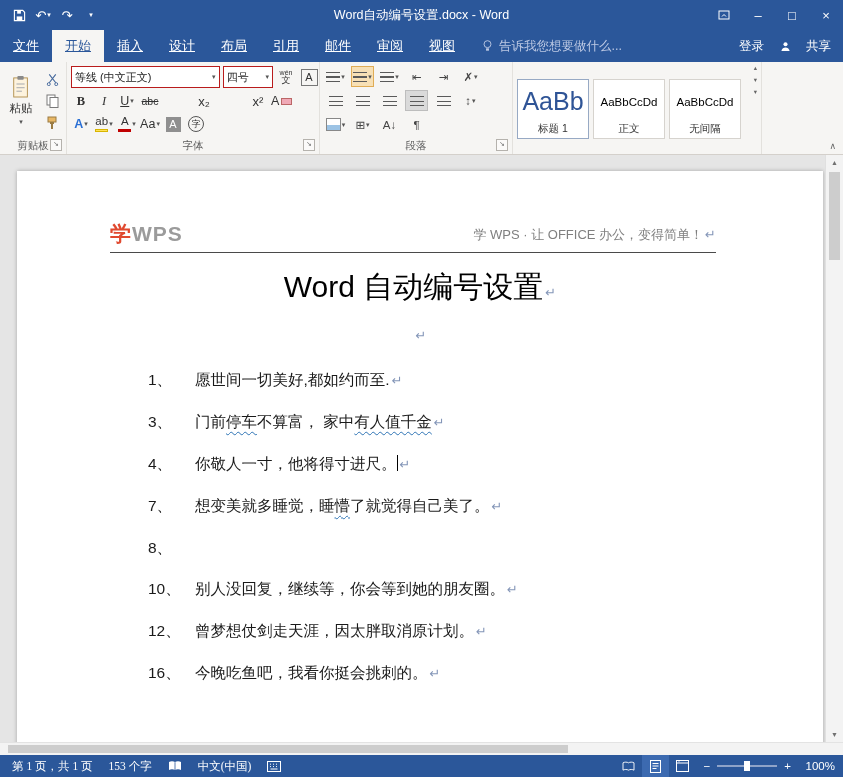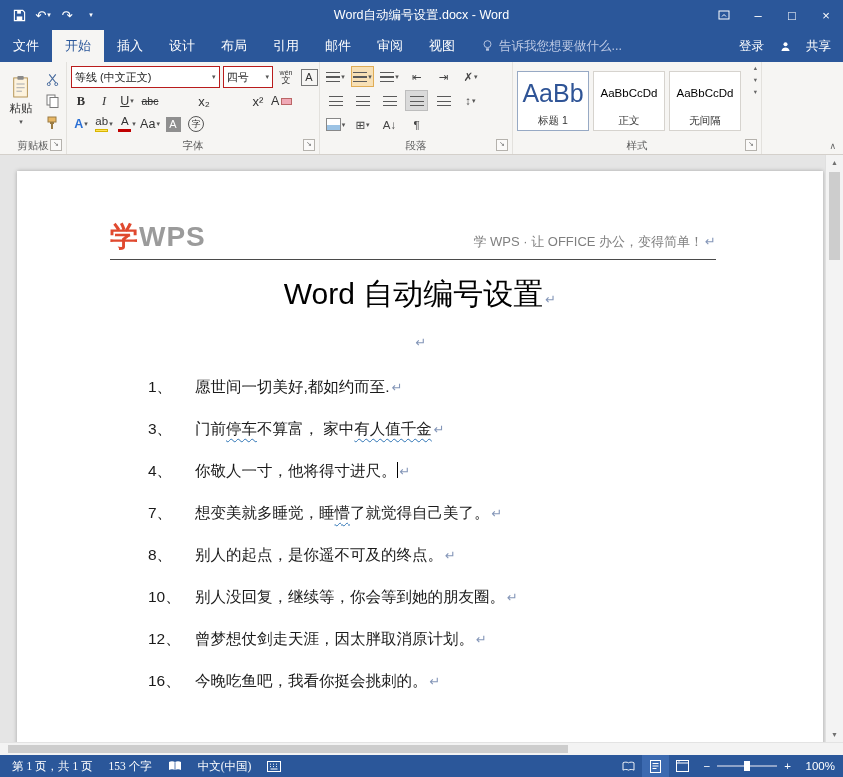"文件" .tab { text-decoration: none -> underline }
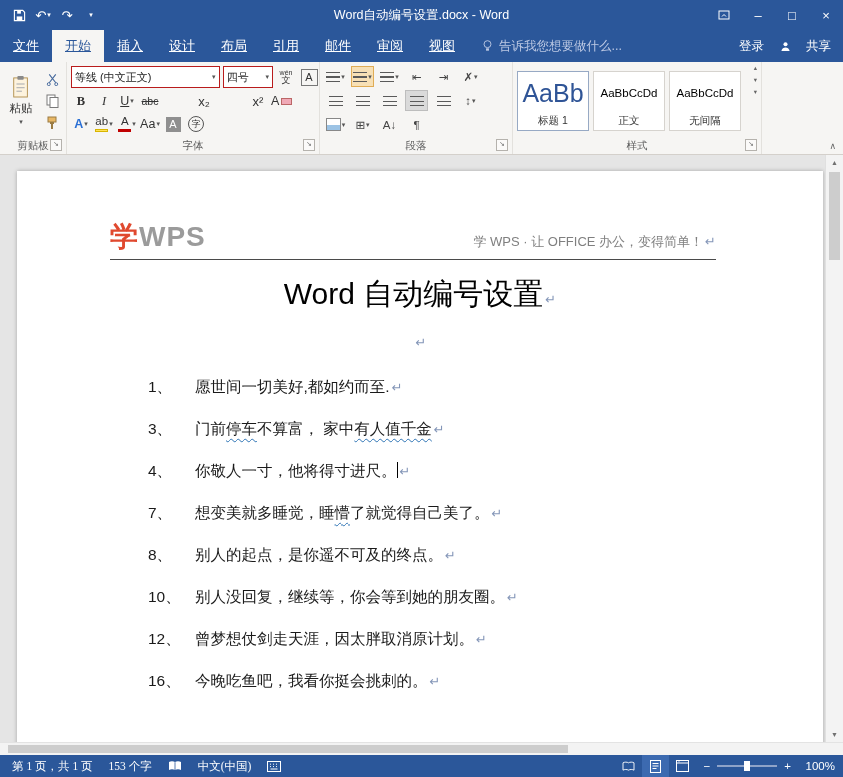"样式" div.glabel { html: <div> <span>样式</span> <span>↘</span> </div> -> none }
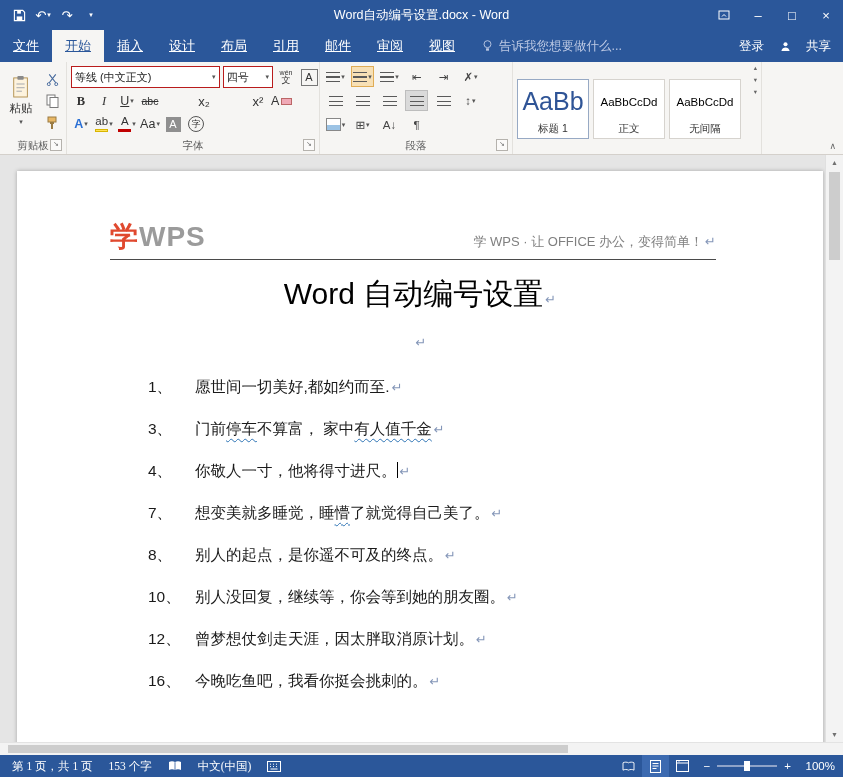"学WPS" .logo { font-size: 28px -> 21px }
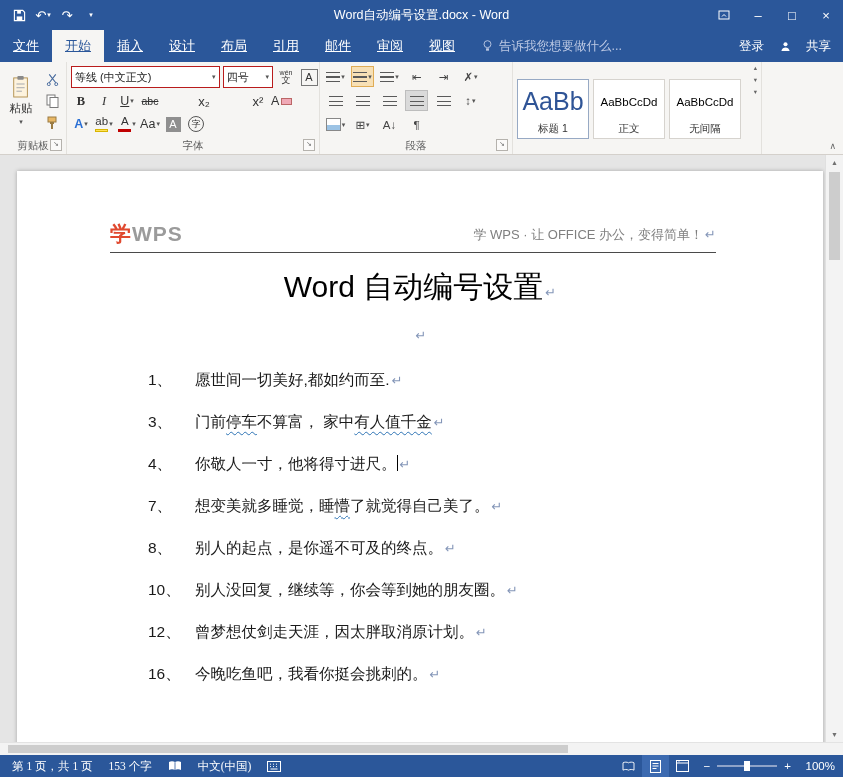"别人的起点，是你遥不可及的终点。 ↵" span.litext { html: <span><span>别人的起点，是你遥不可及的终点。</span><span>↵</span></span> -> none }
